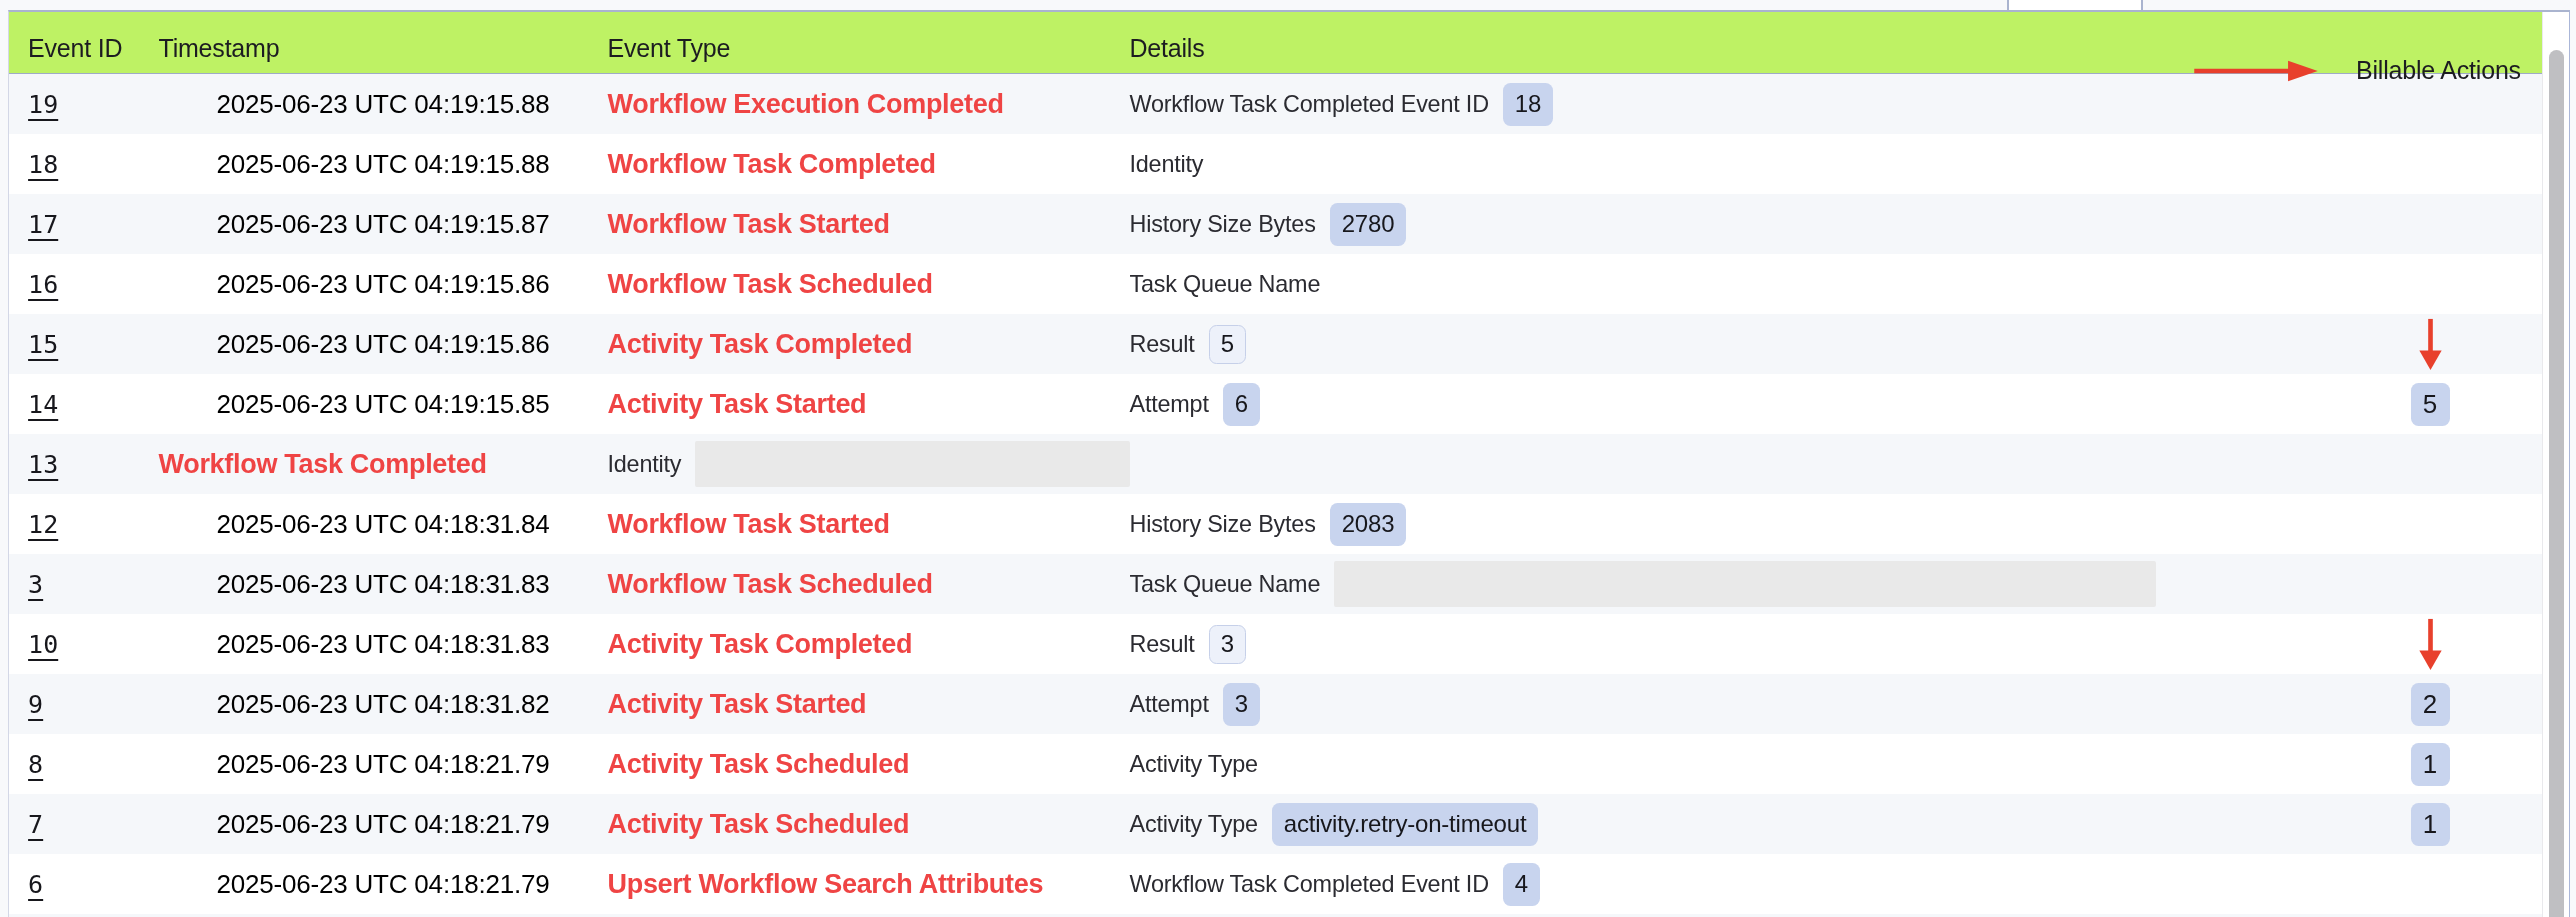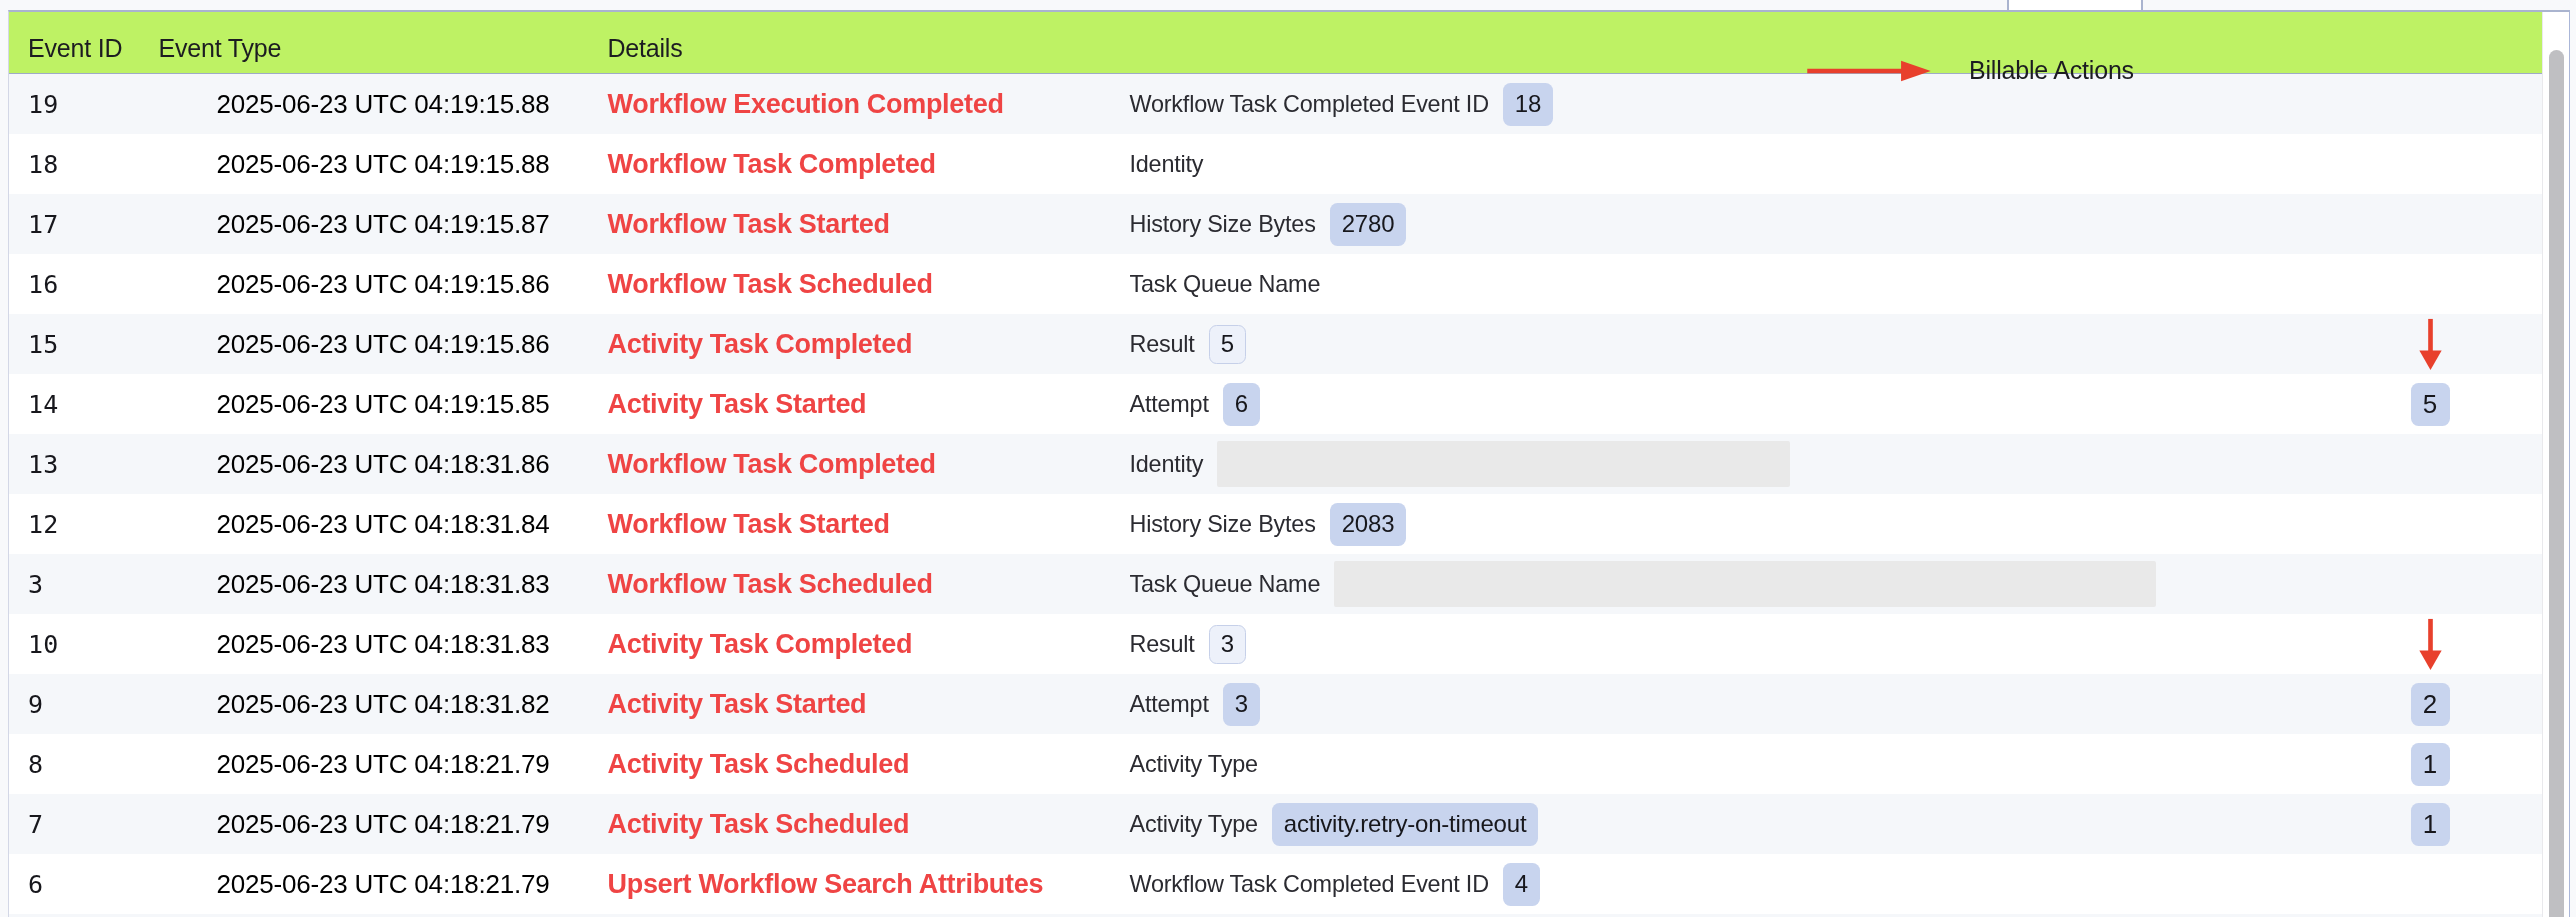"Timestamp" div.th { html: none -> <div>Timestamp</div> }
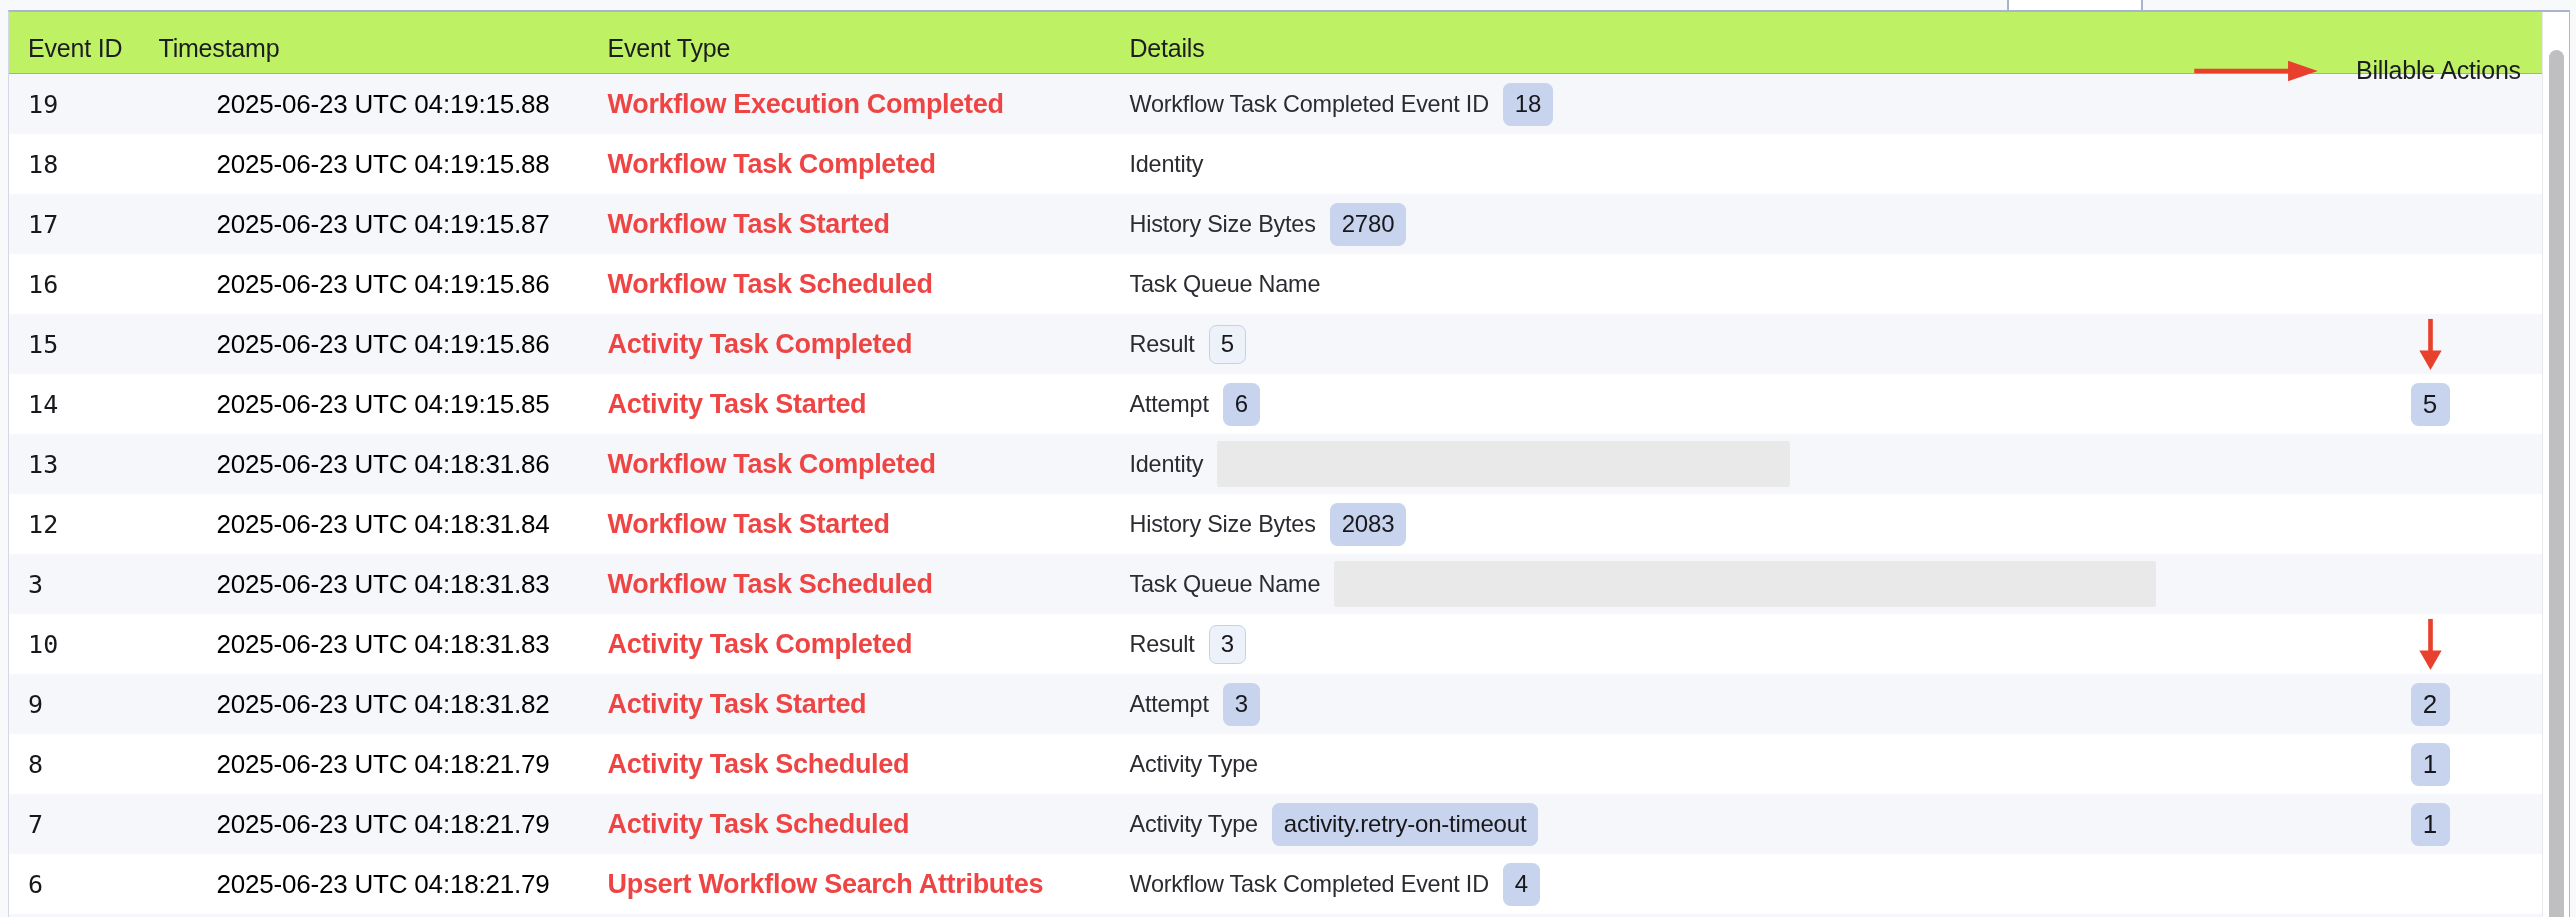"19" .evt-link { text-decoration: none -> underline }
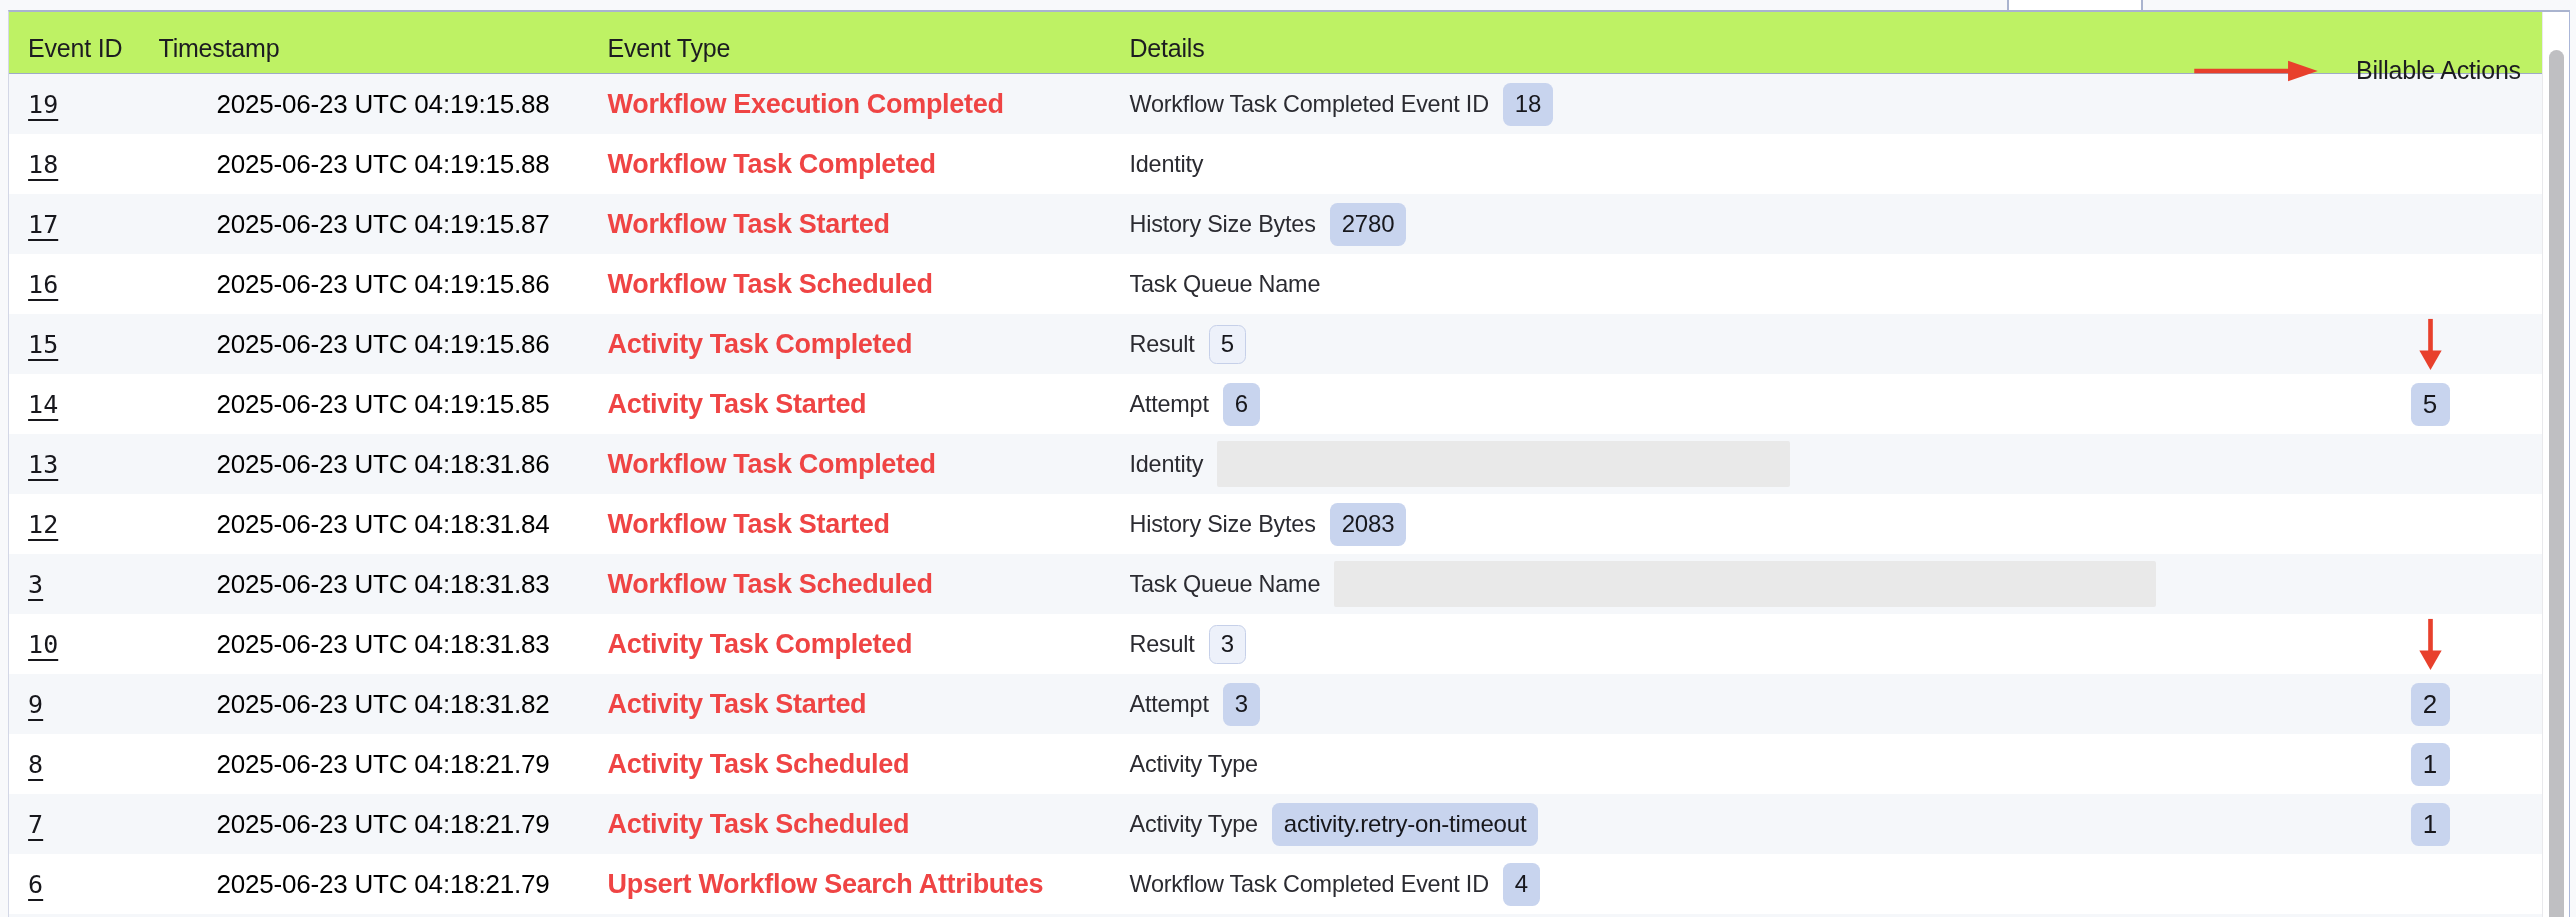"2025-06-23 UTC 04:18:31.86" div.c-ts { html: <div>2025-06-23 UTC 04:18:31.86</div> -> none }
